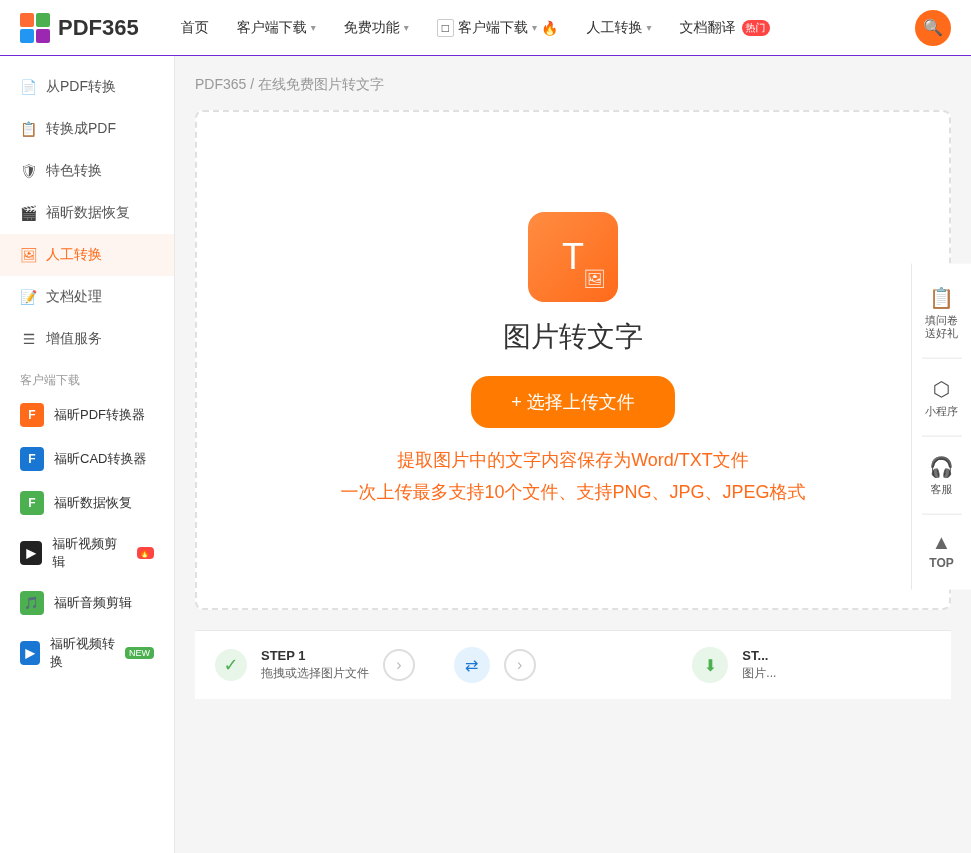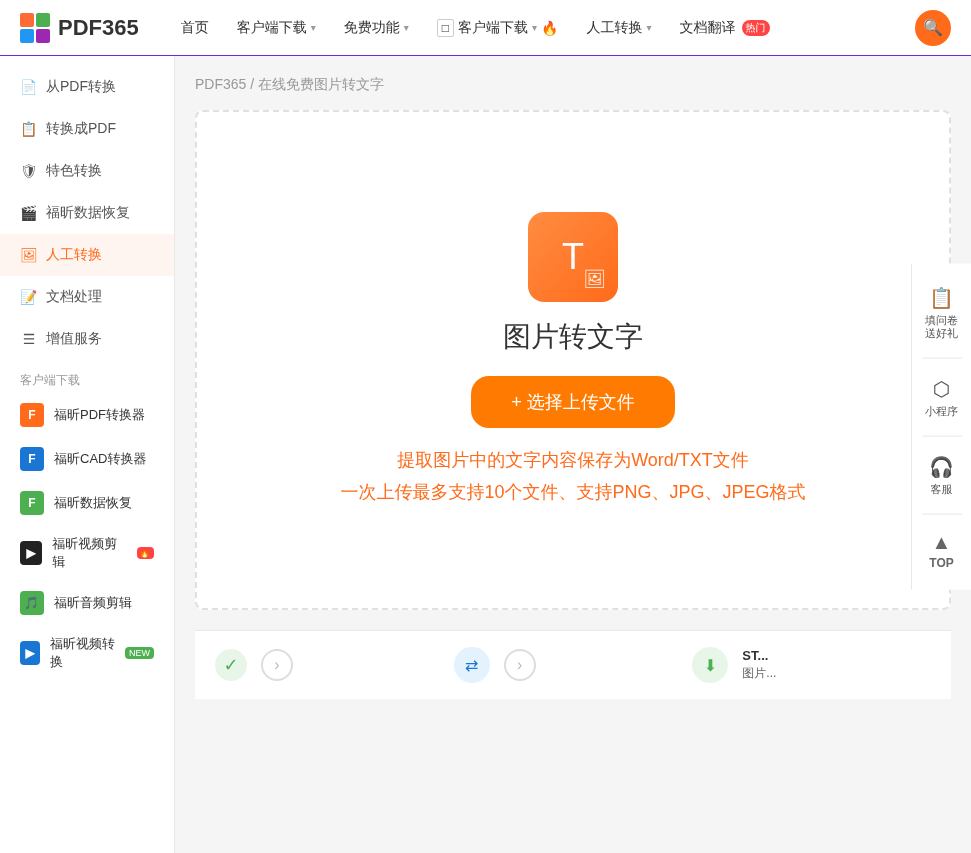"STEP 1" div.step-text { html: none -> <div> <div>STEP 1</div> <div>拖拽或选择图片文件</div> </div> }
